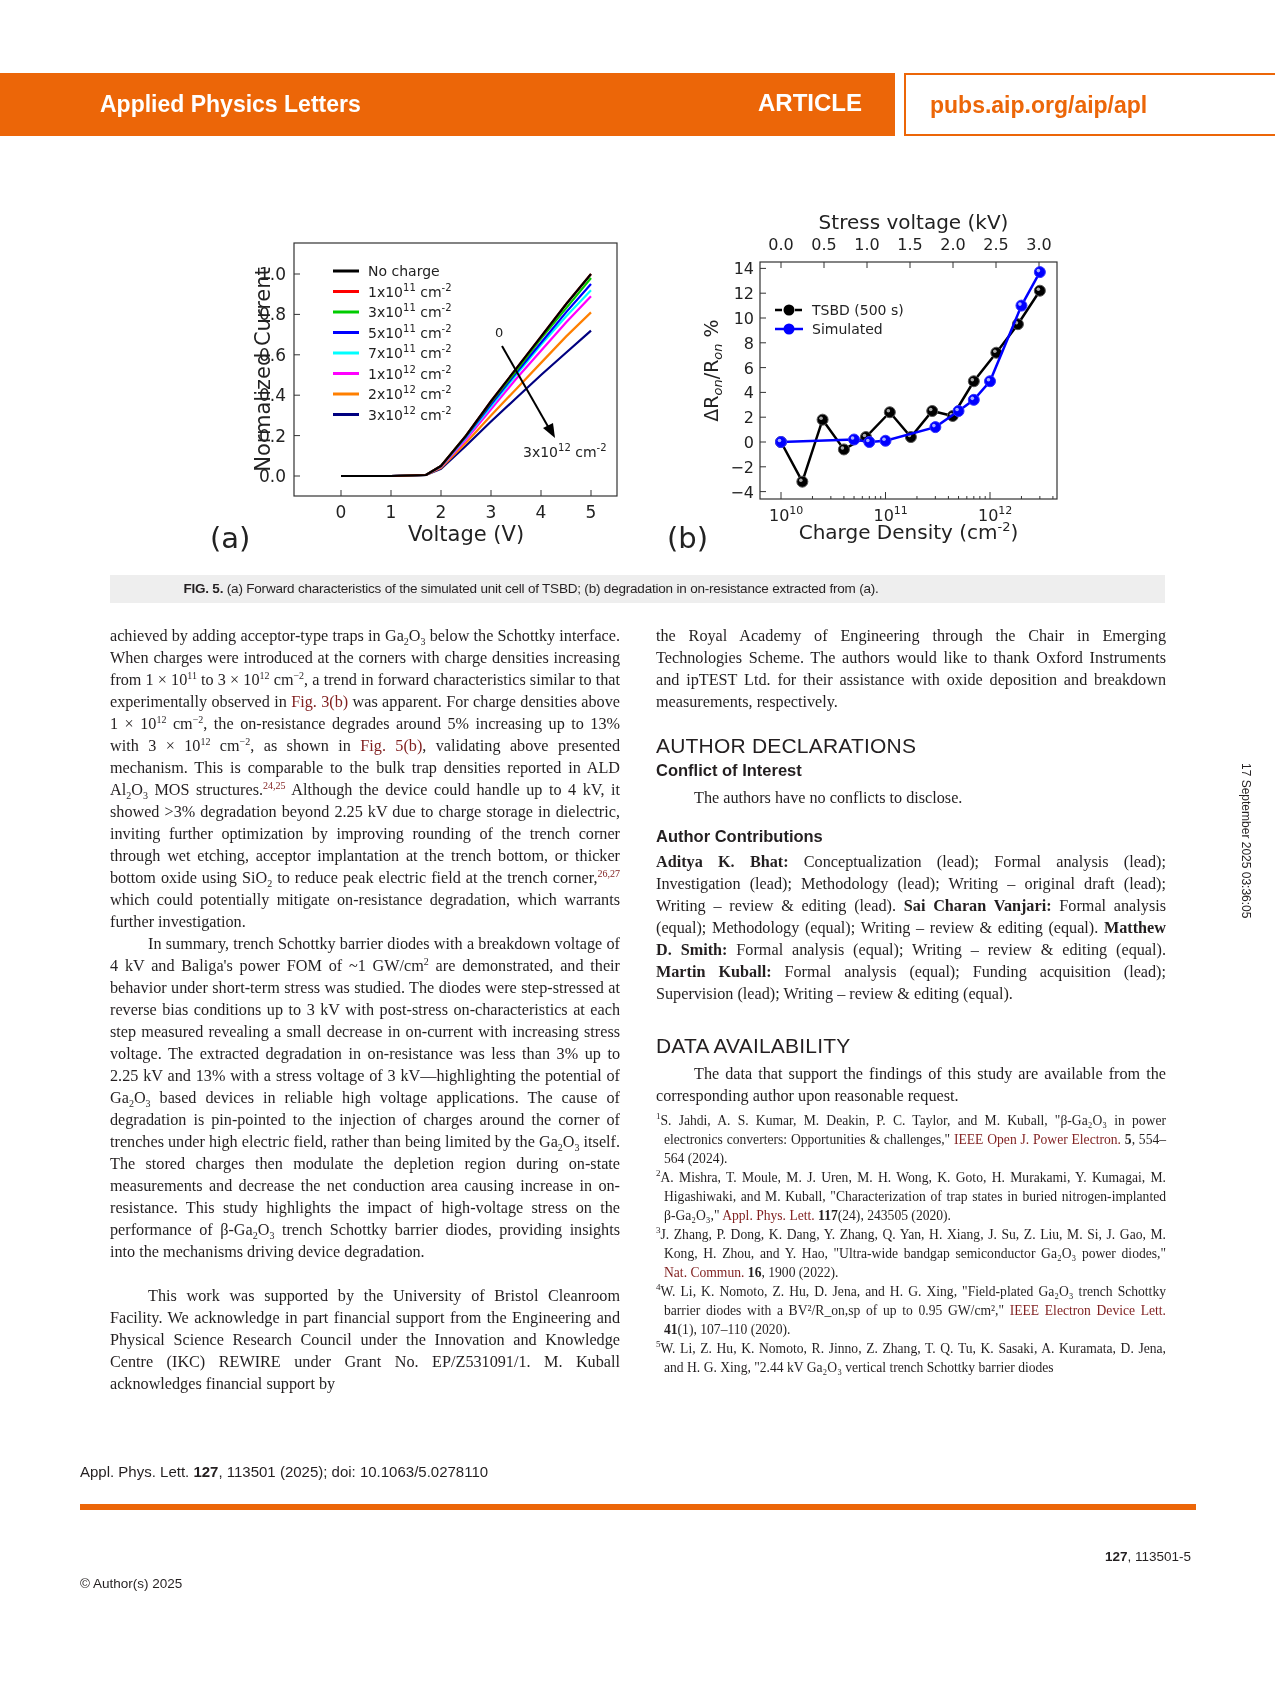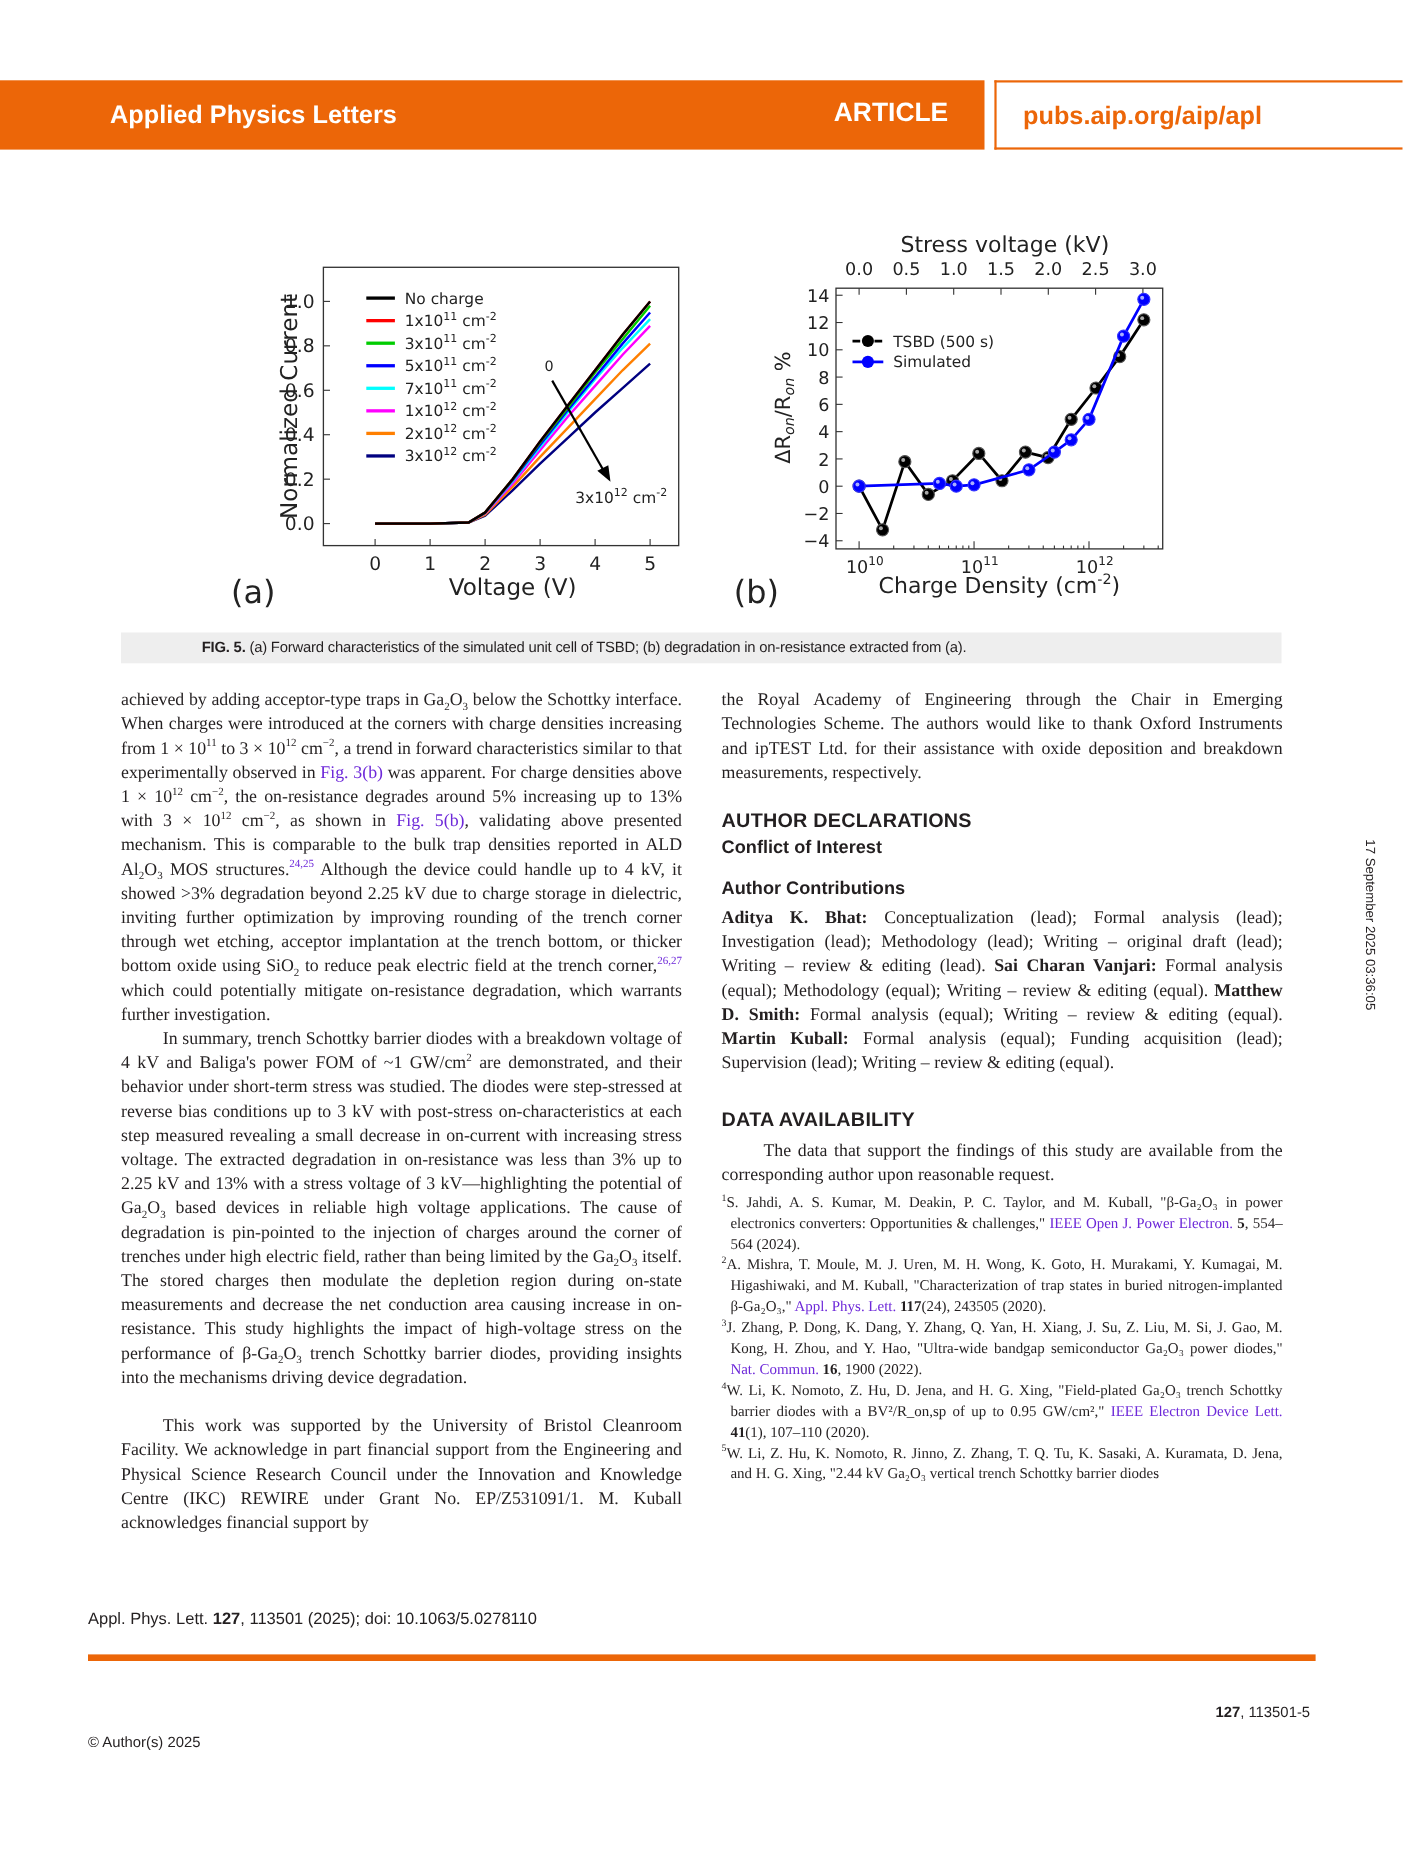"Fig. 3(b)" .link { color: #6d28d9 -> #7f1d1d }
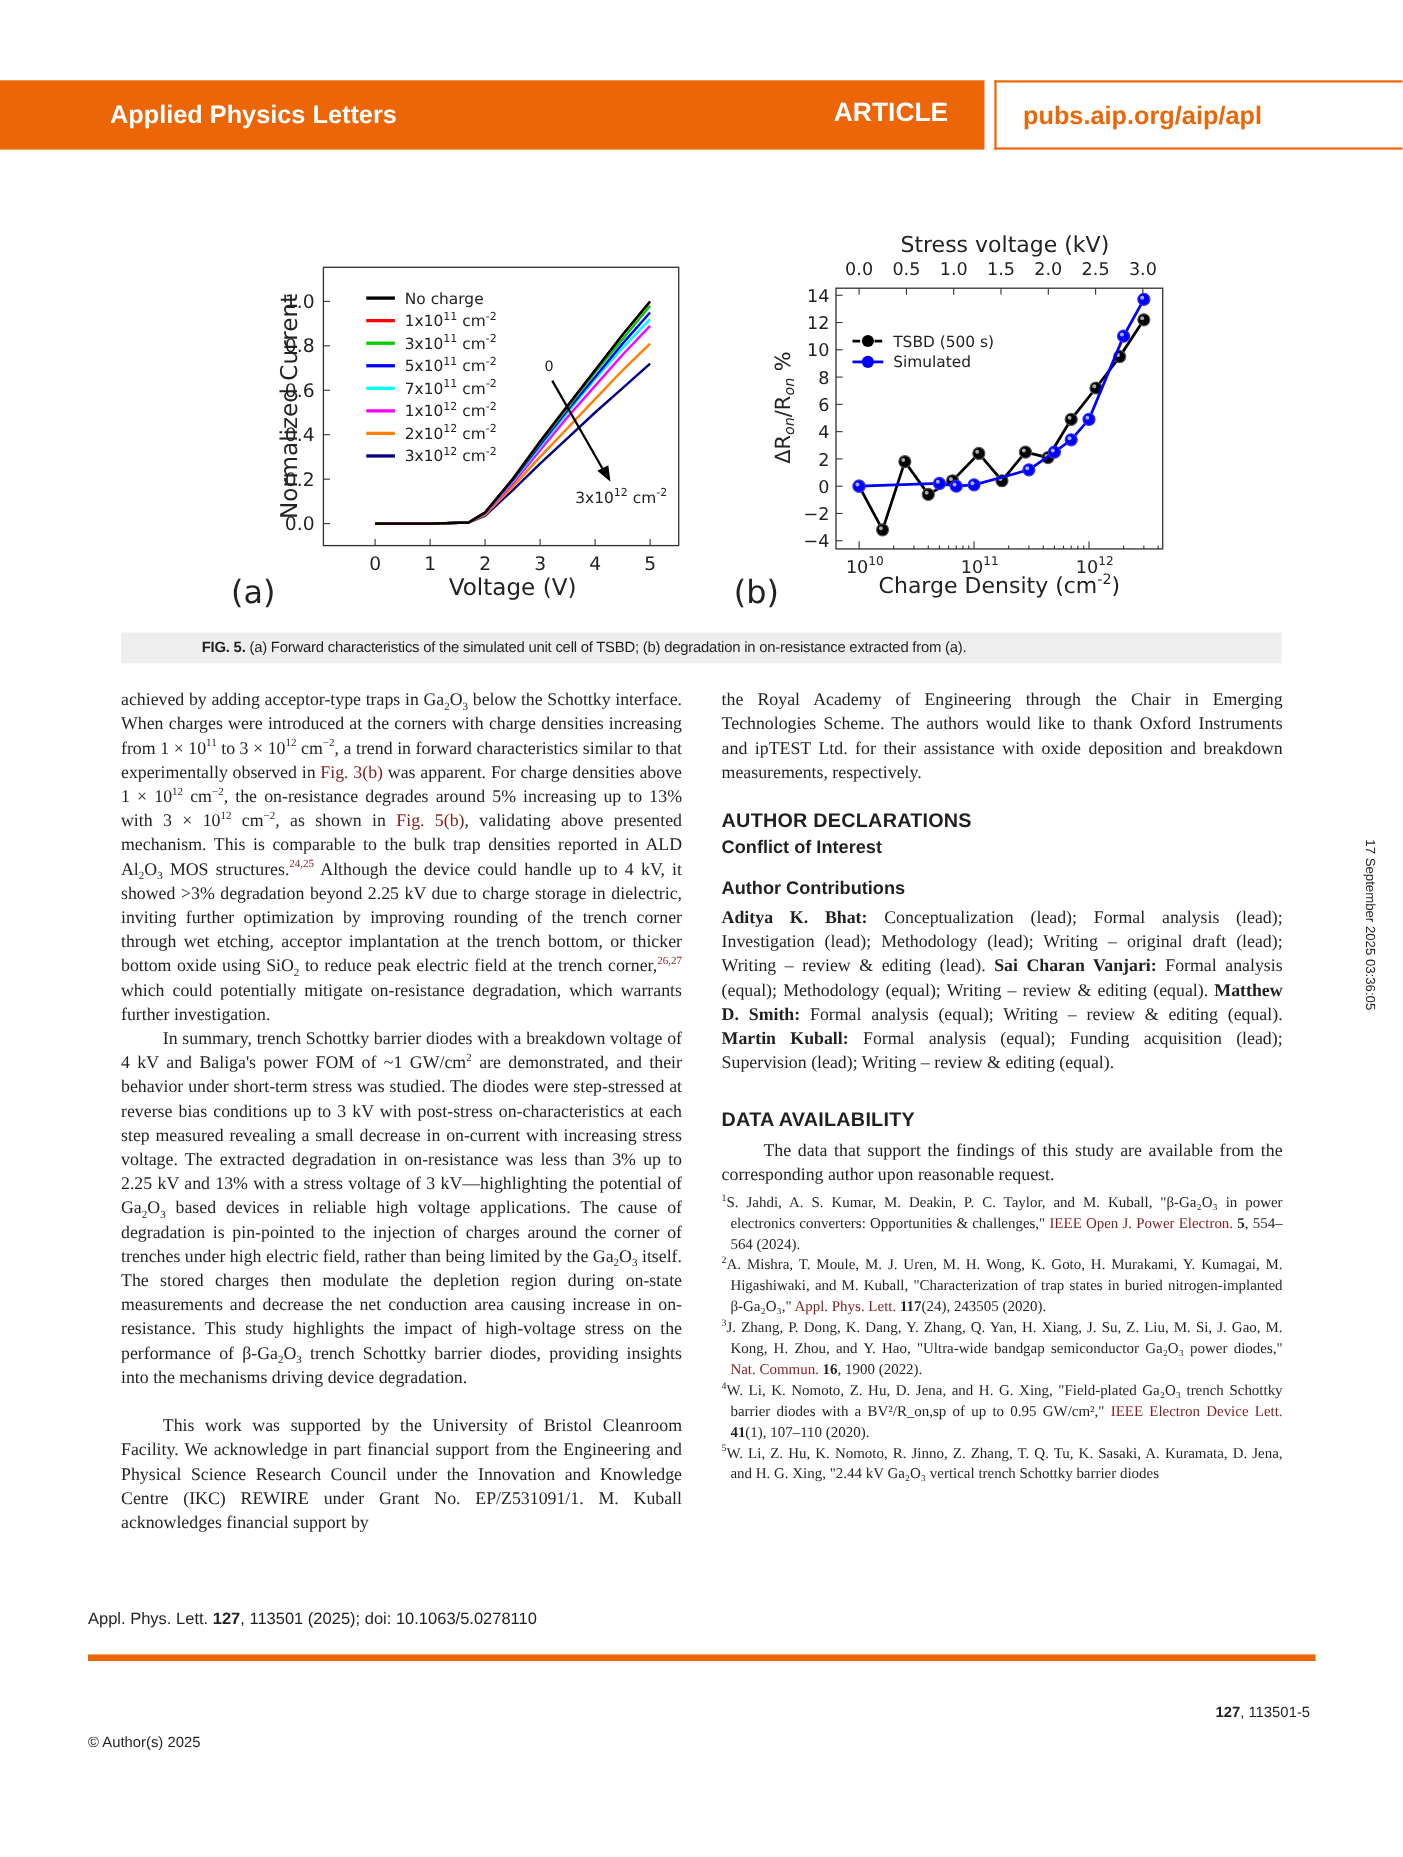"AUTHOR DECLARATIONS" .sec-h { font-size: 18px -> 21px; font-weight: bold -> normal }
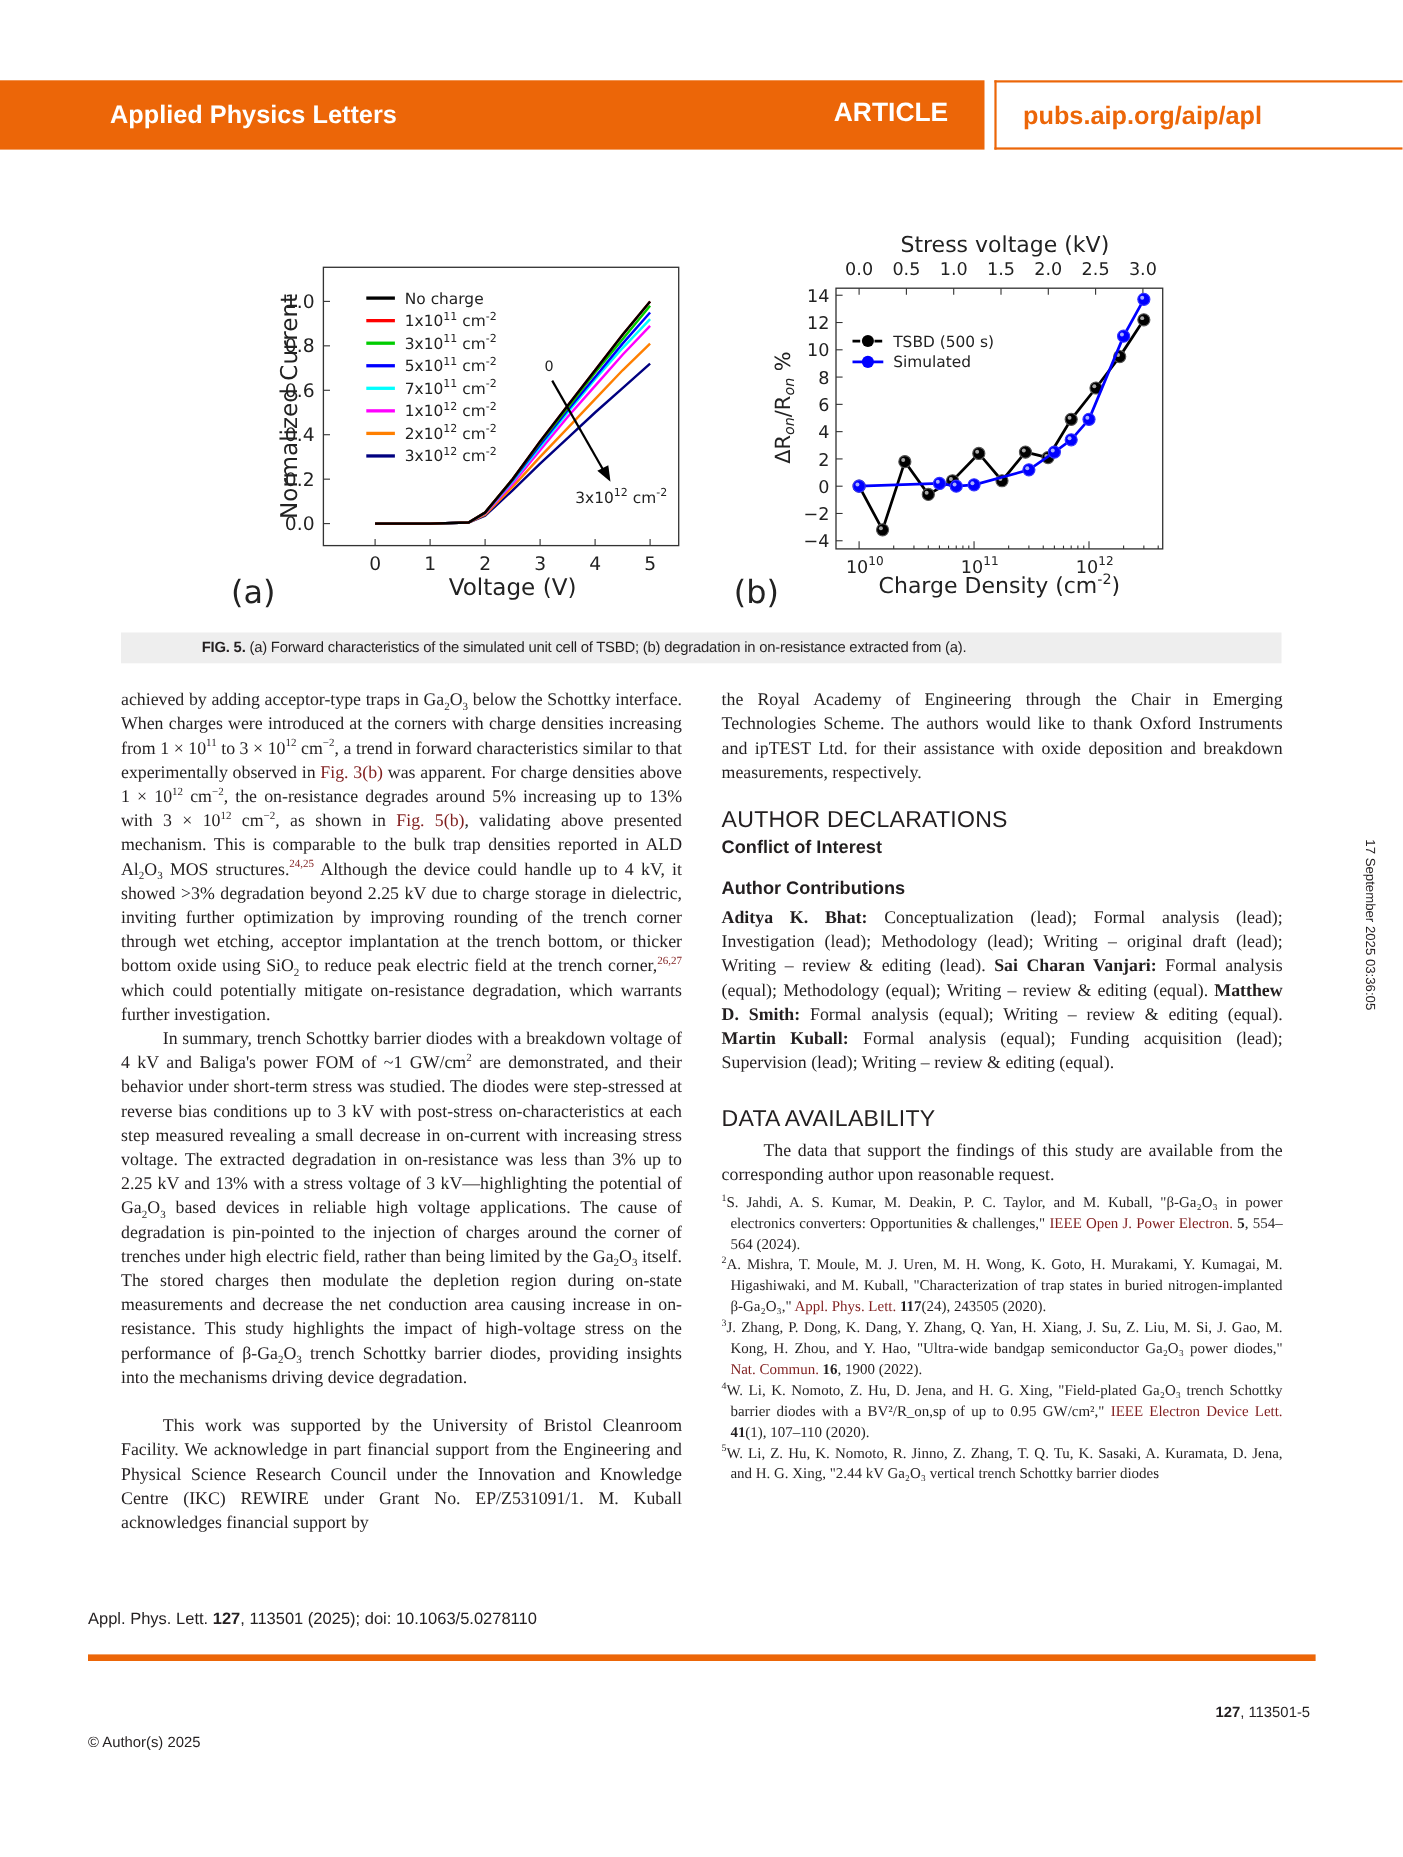"The authors have no conflicts" p.para { html: none -> <p>The authors have no conflicts to disclose.</p> }
